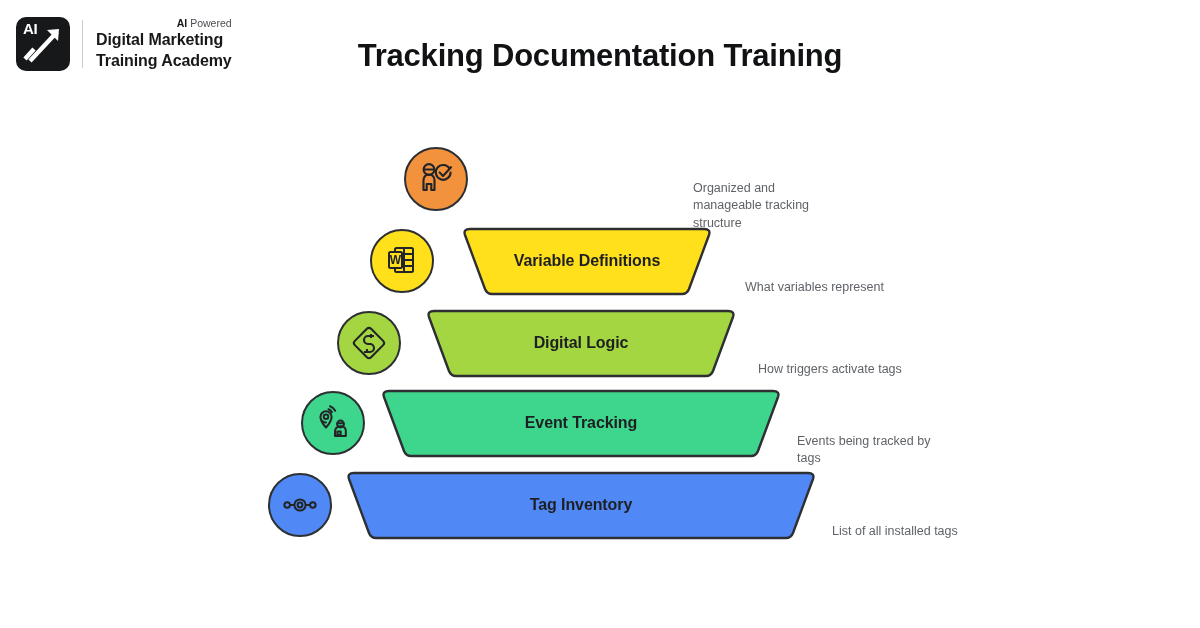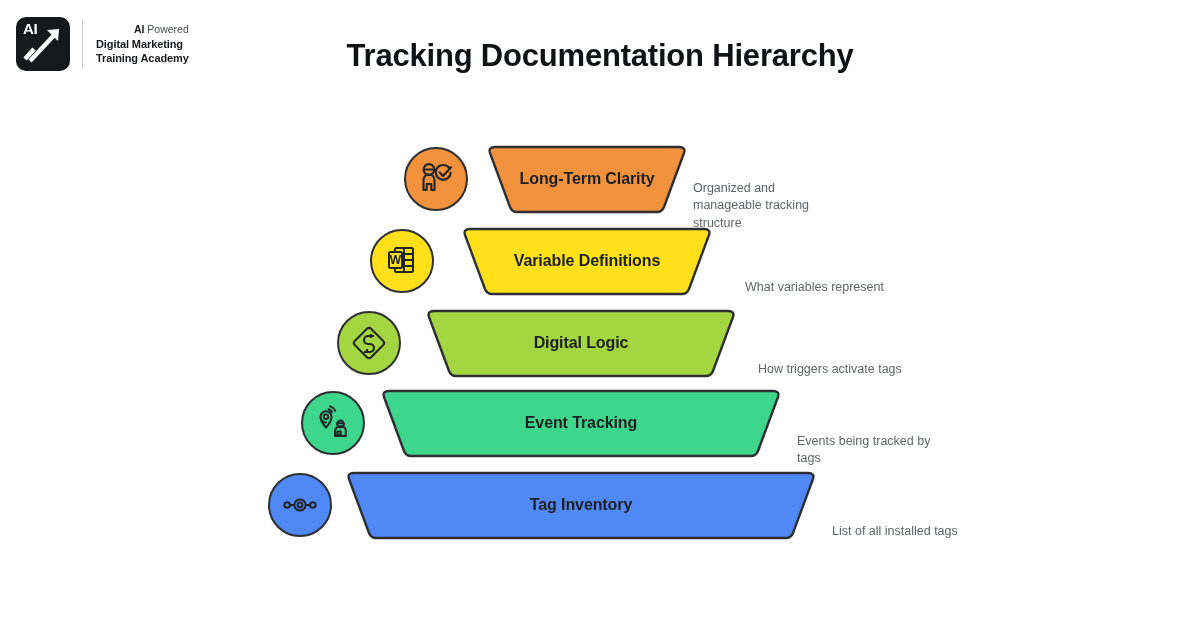"Digital Marketing" .logo-line2, .logo-line3 { font-size: 11px -> 16px }
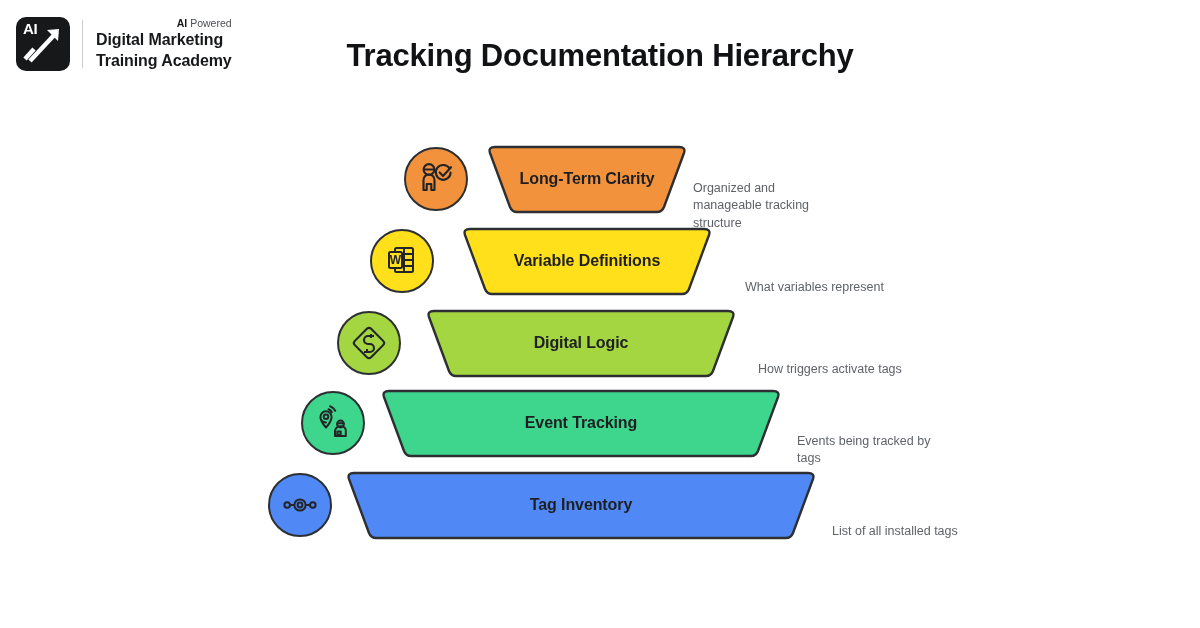"Tracking Documentation Hierarchy" div.title { text: Hierarchy -> Training }
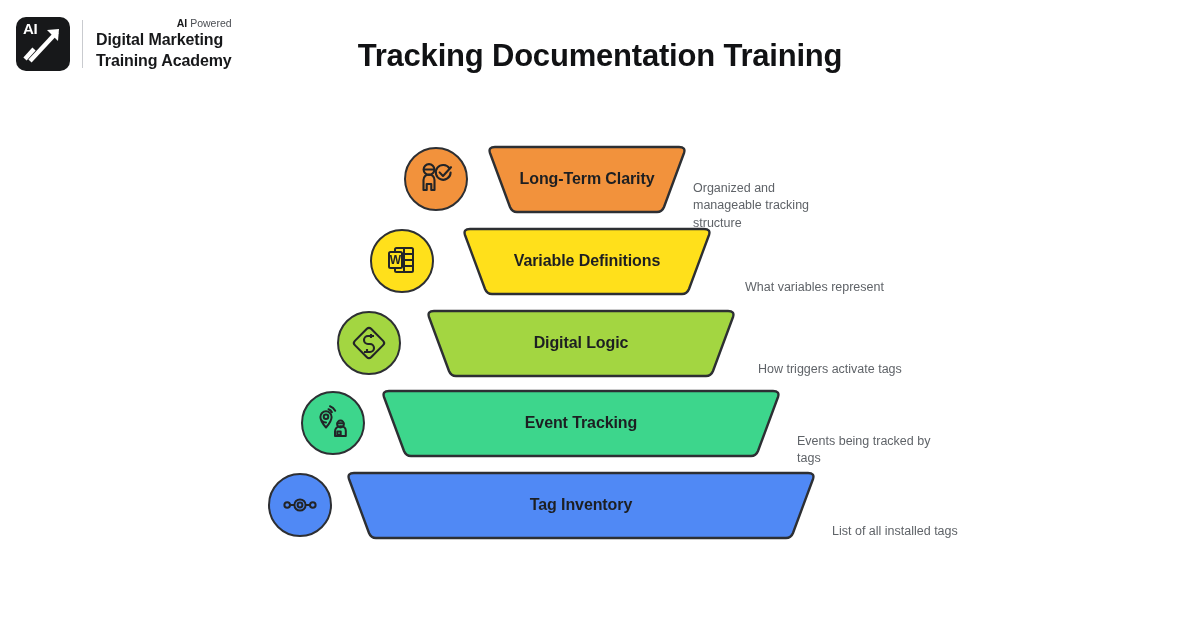"Long-Term Clarity" div.band-wrap { html: <div> <svg> <path></path> </svg> <div>Long-Term Clarity</div> </div> -> none }
